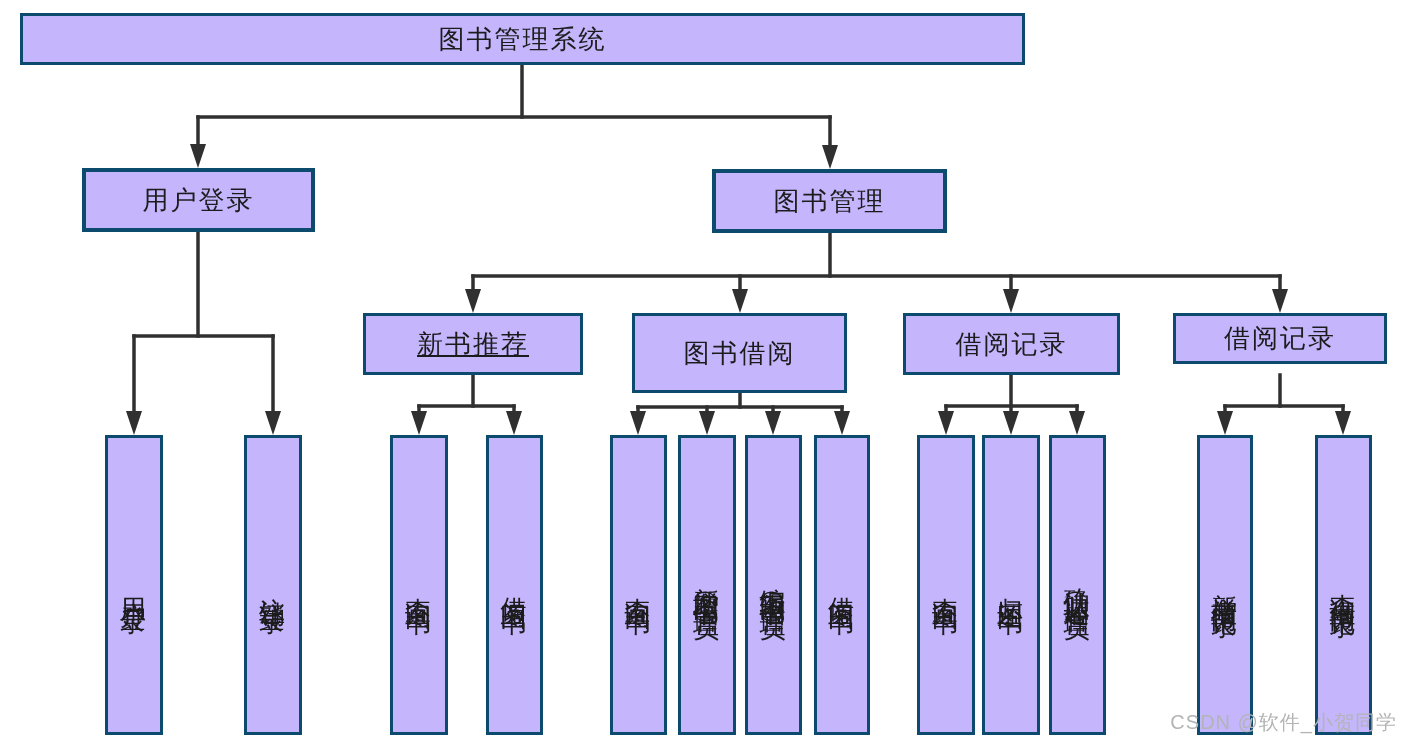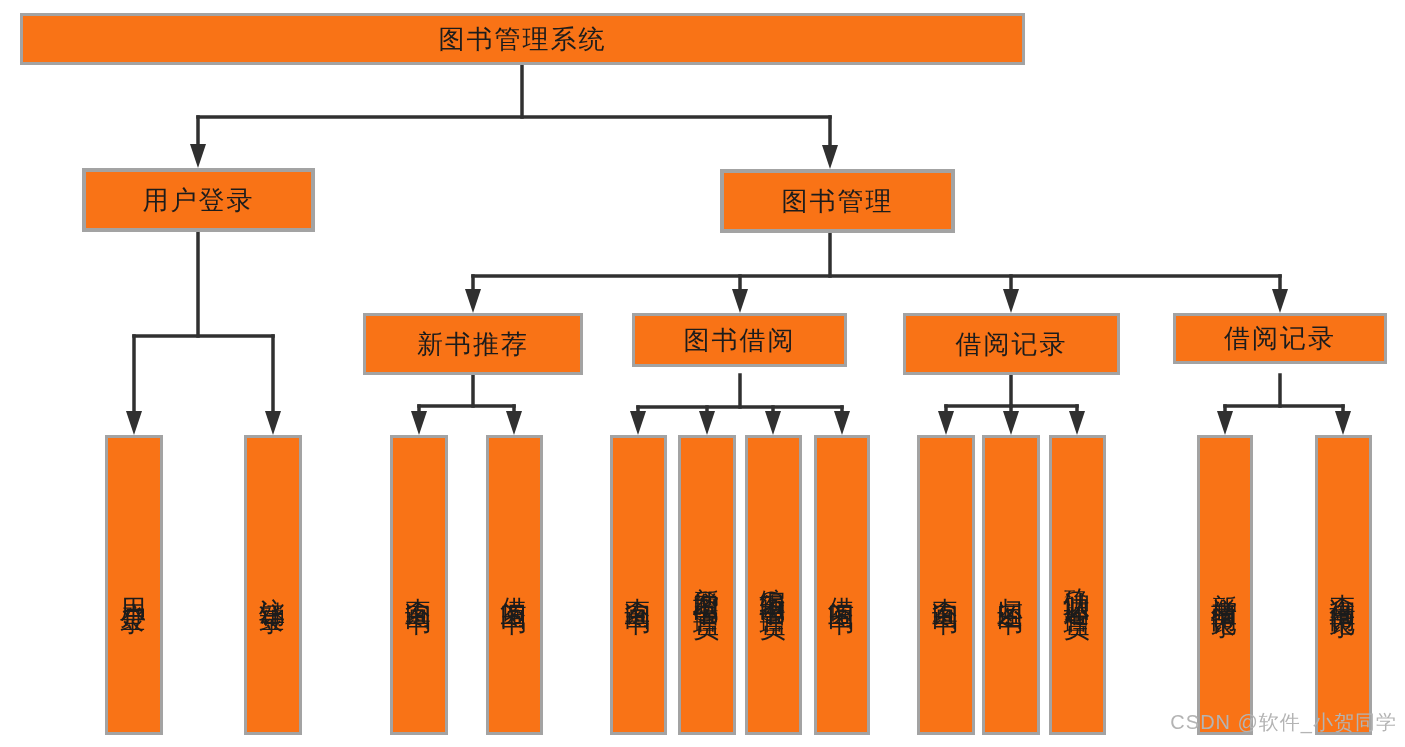"图书管理系统" .box { background: #f97316 -> #c4b5fd; border: 3px solid #a3a3a3 -> 3px solid #0c4a6e }
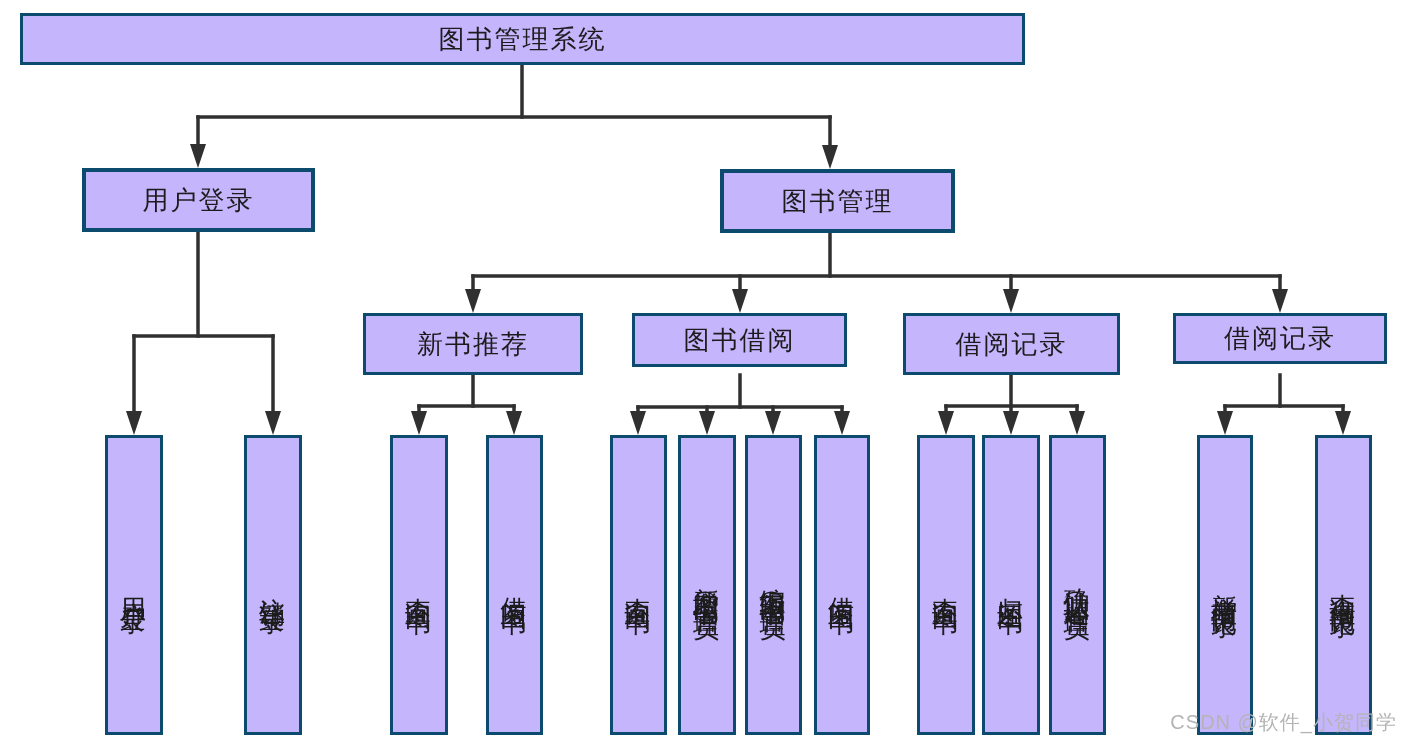"图书管理" div.box { margin-left: 8px -> none }
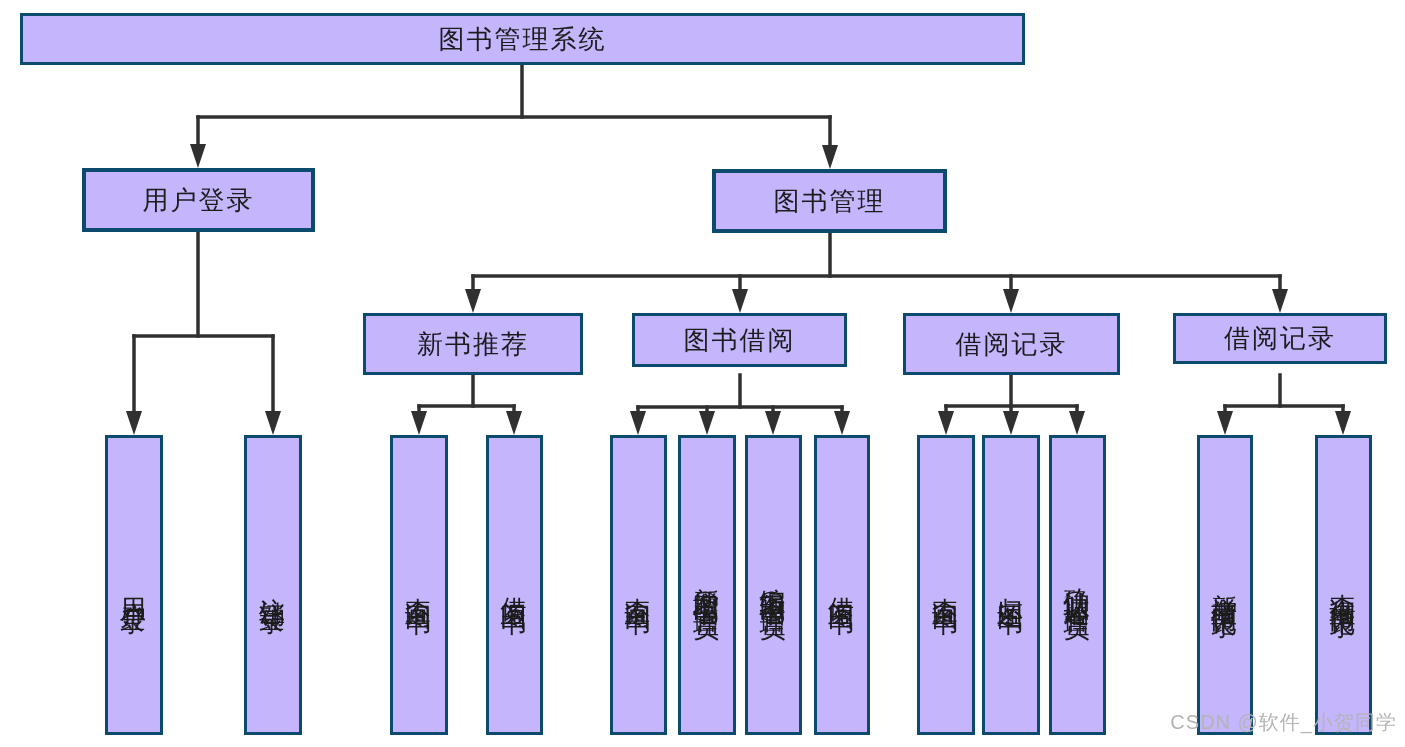"新书推荐" div.box { text-decoration: none -> underline }
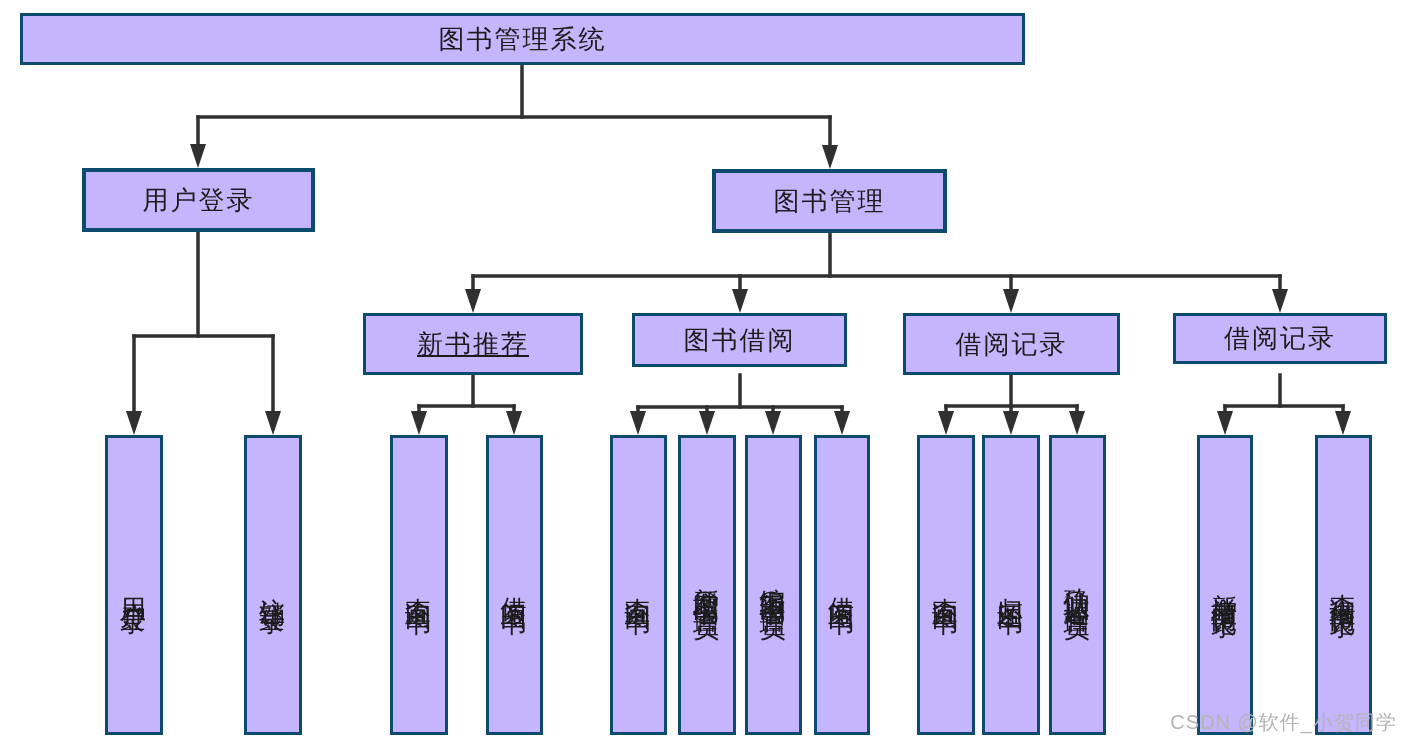"图书借阅" div.box { height: 54px -> 80px }
